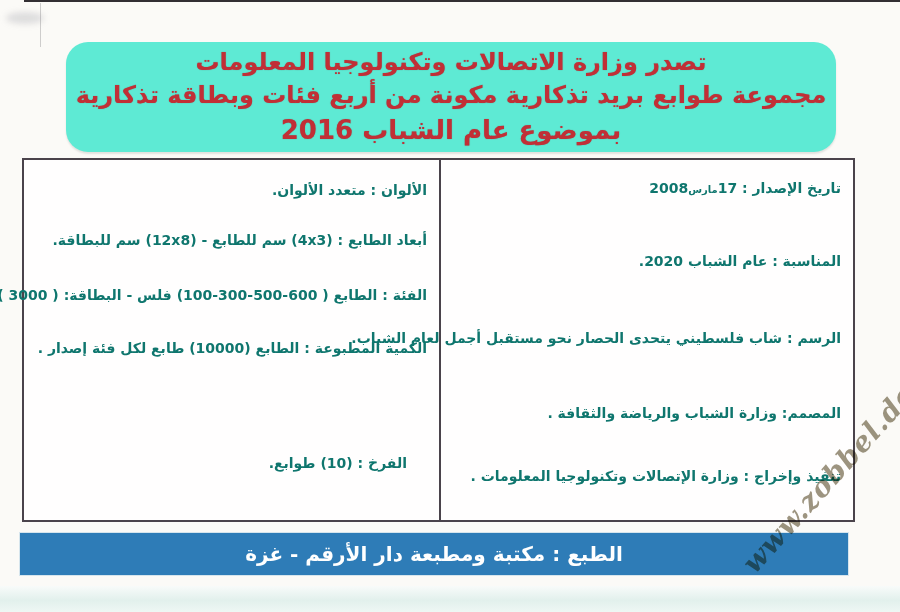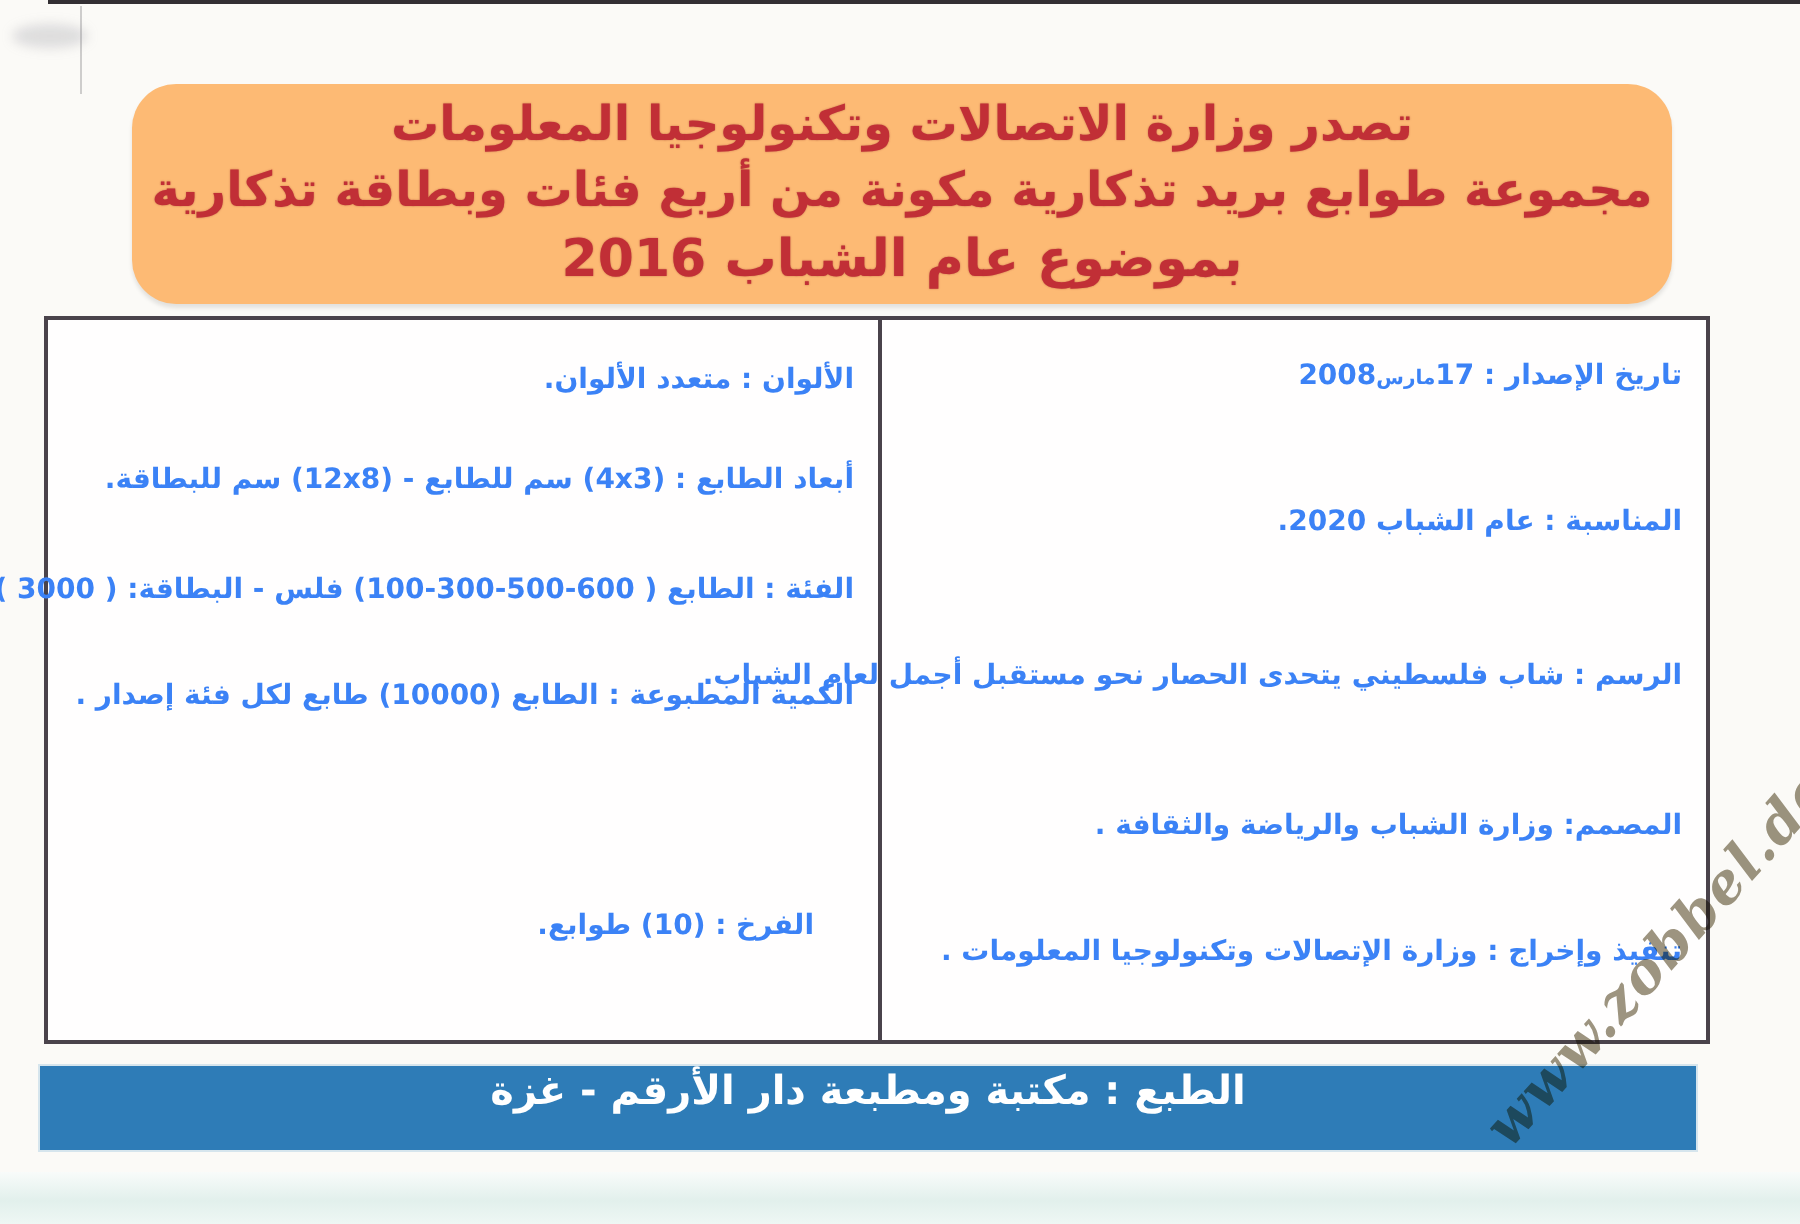"تصدر وزارة الاتصالات وتكنولوجيا" .header-box { background: #fdba74 -> #5eead4 }
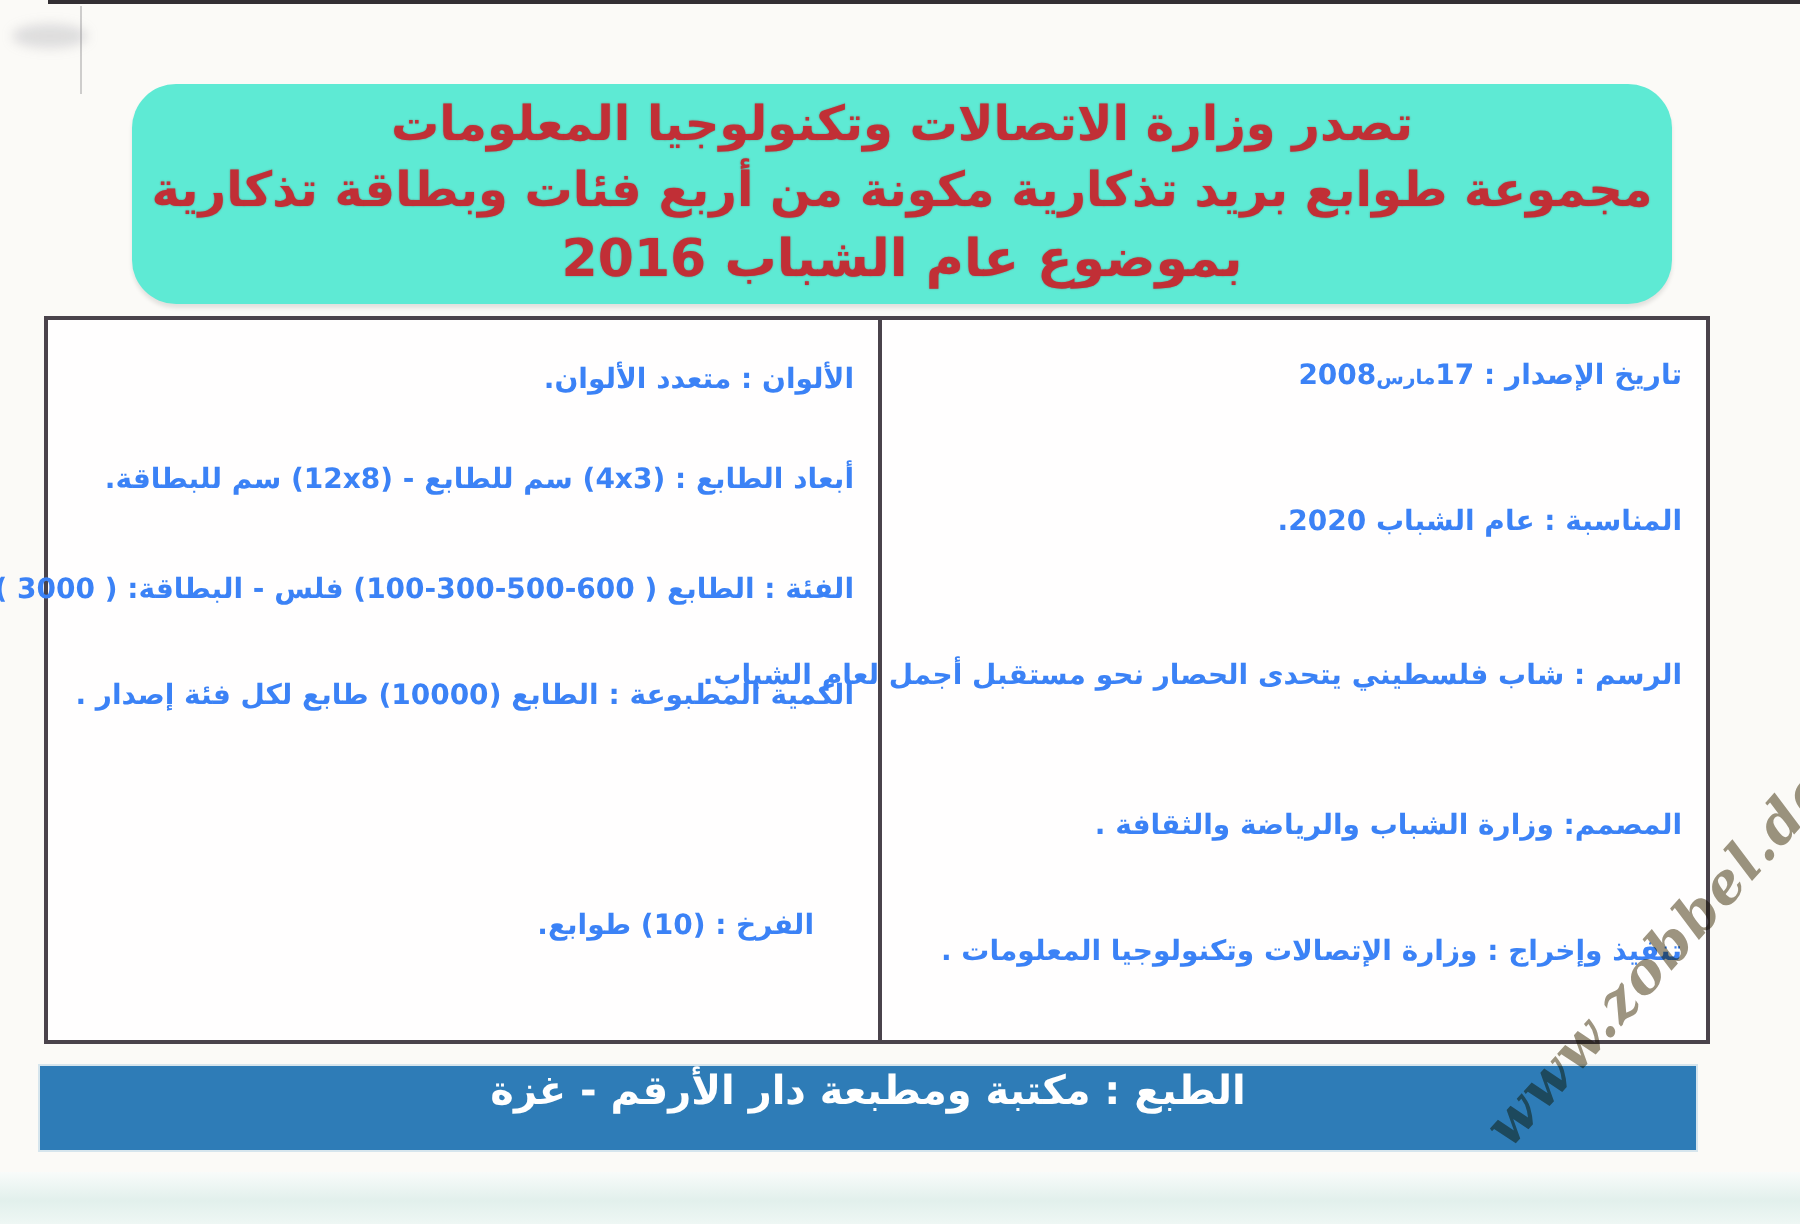"الألوان : متعدد الألوان." .line { color: #3b82f6 -> #0f766e }
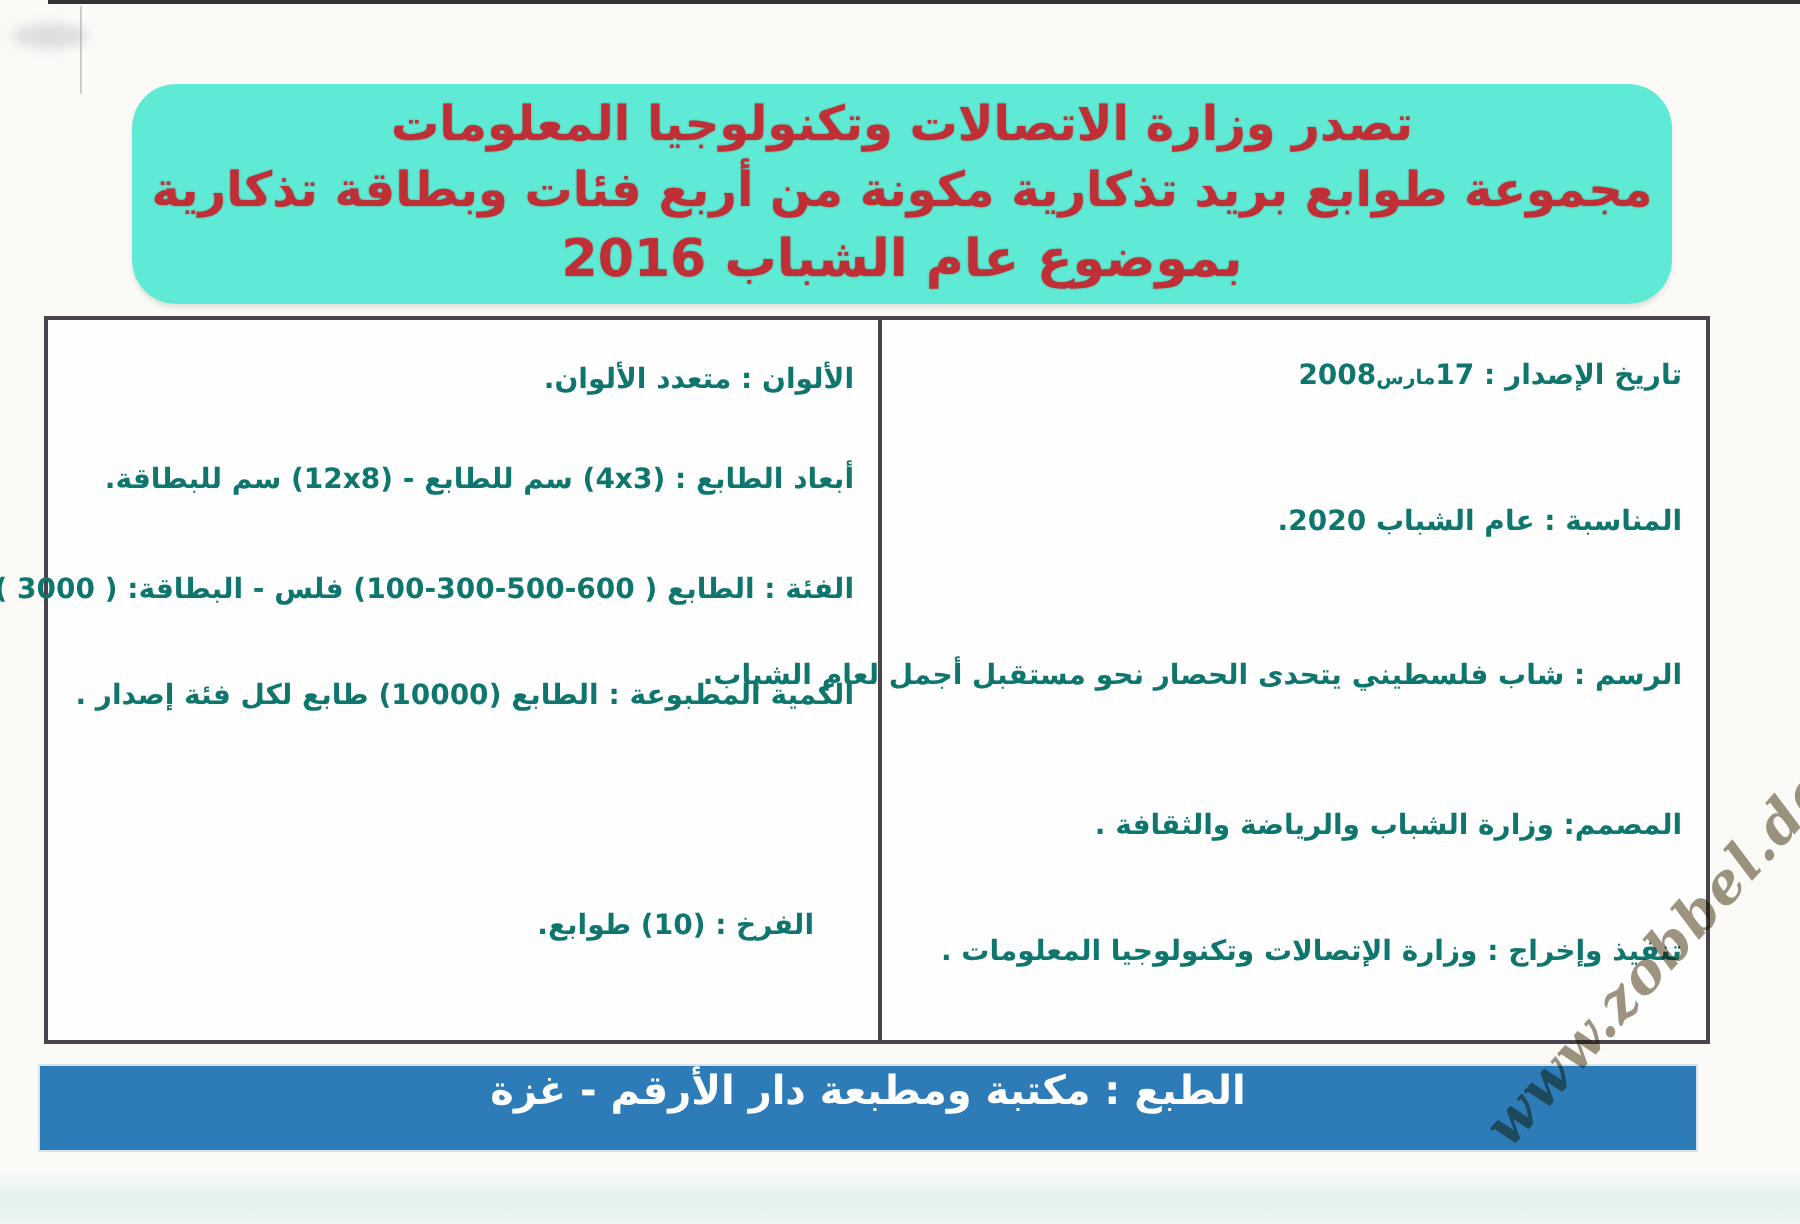"الطبع : مكتبة ومطبعة دار" .printer-bar { align-items: flex-start -> center }
